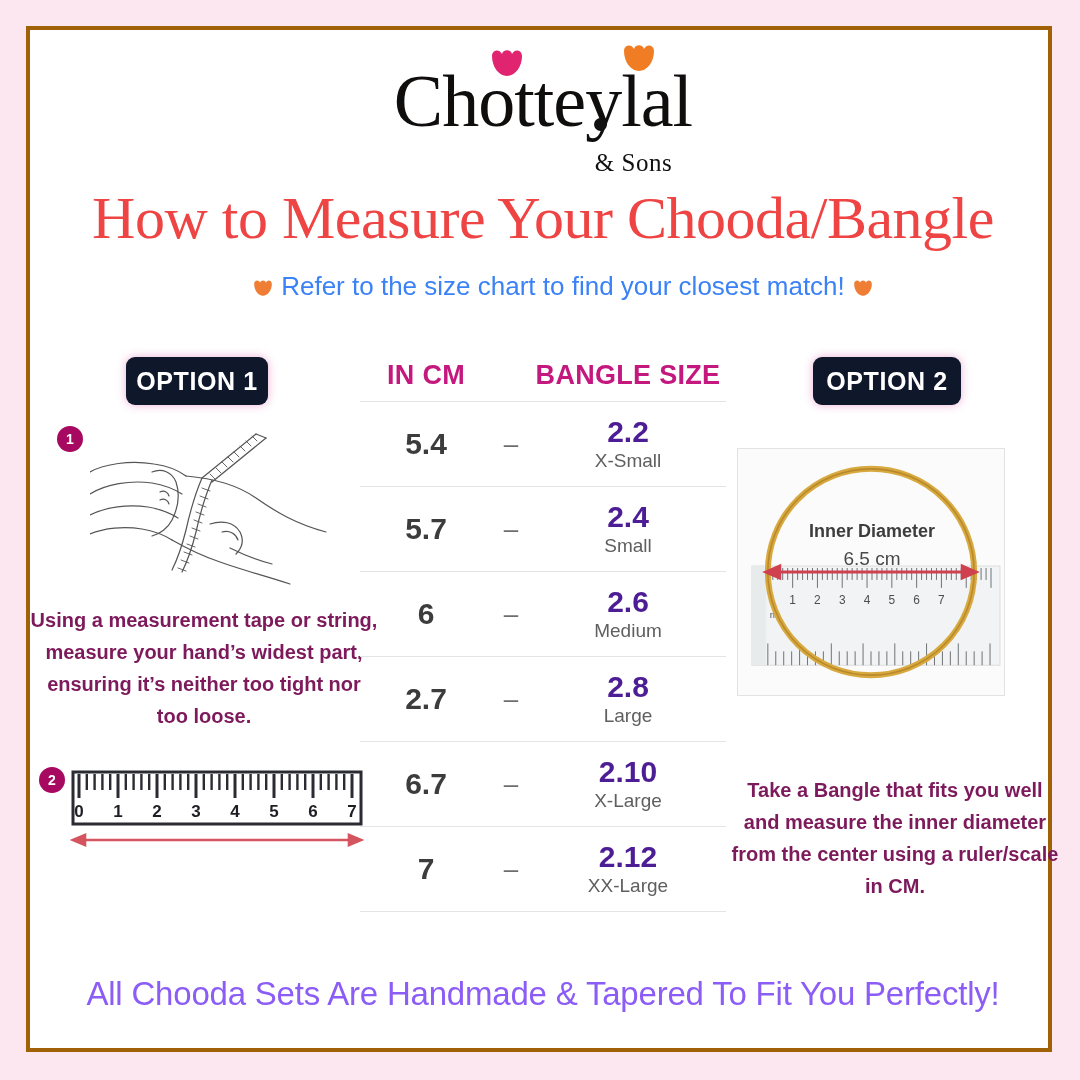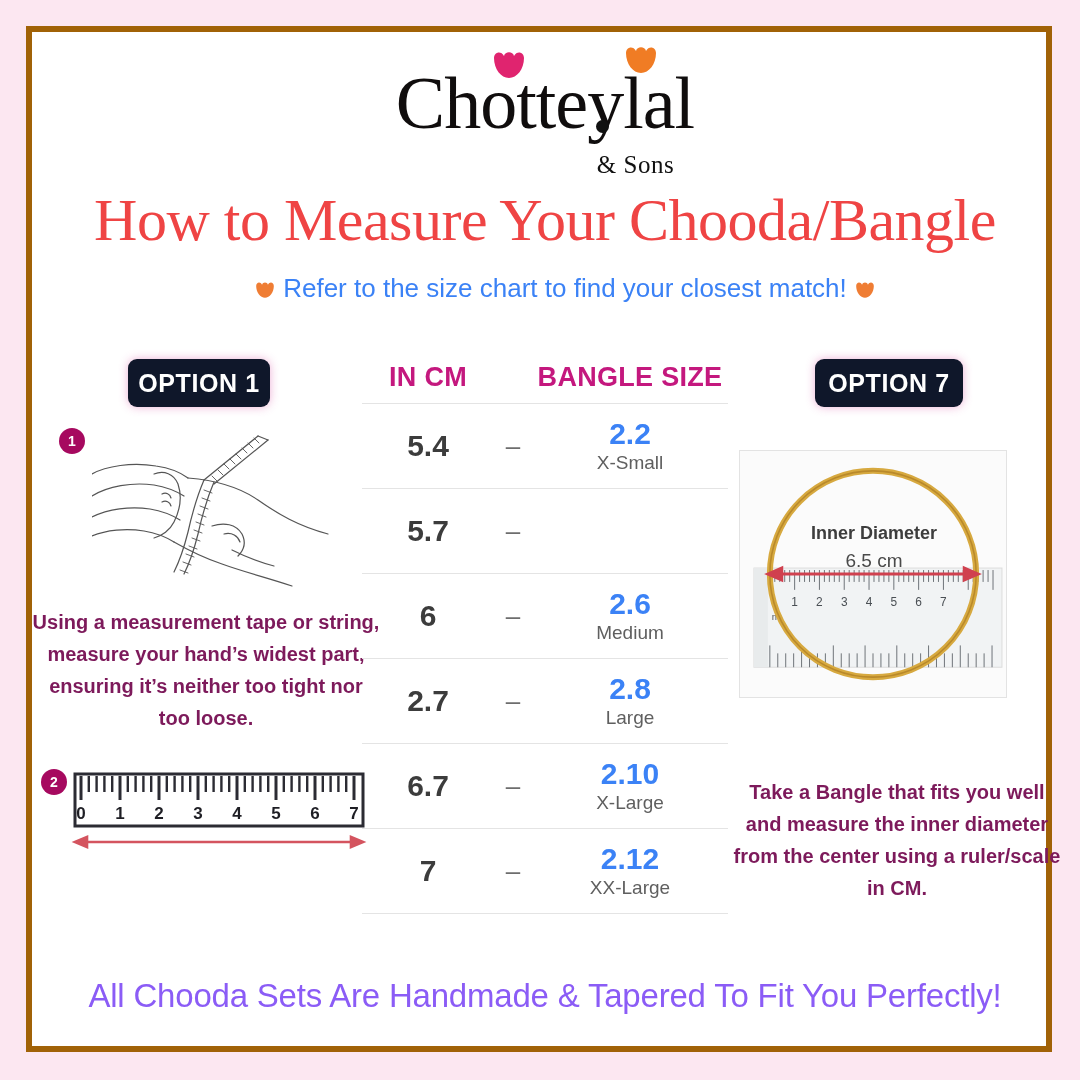"Chotteylal" .card { border: 6px solid #a16207 -> 4px solid #a16207 }
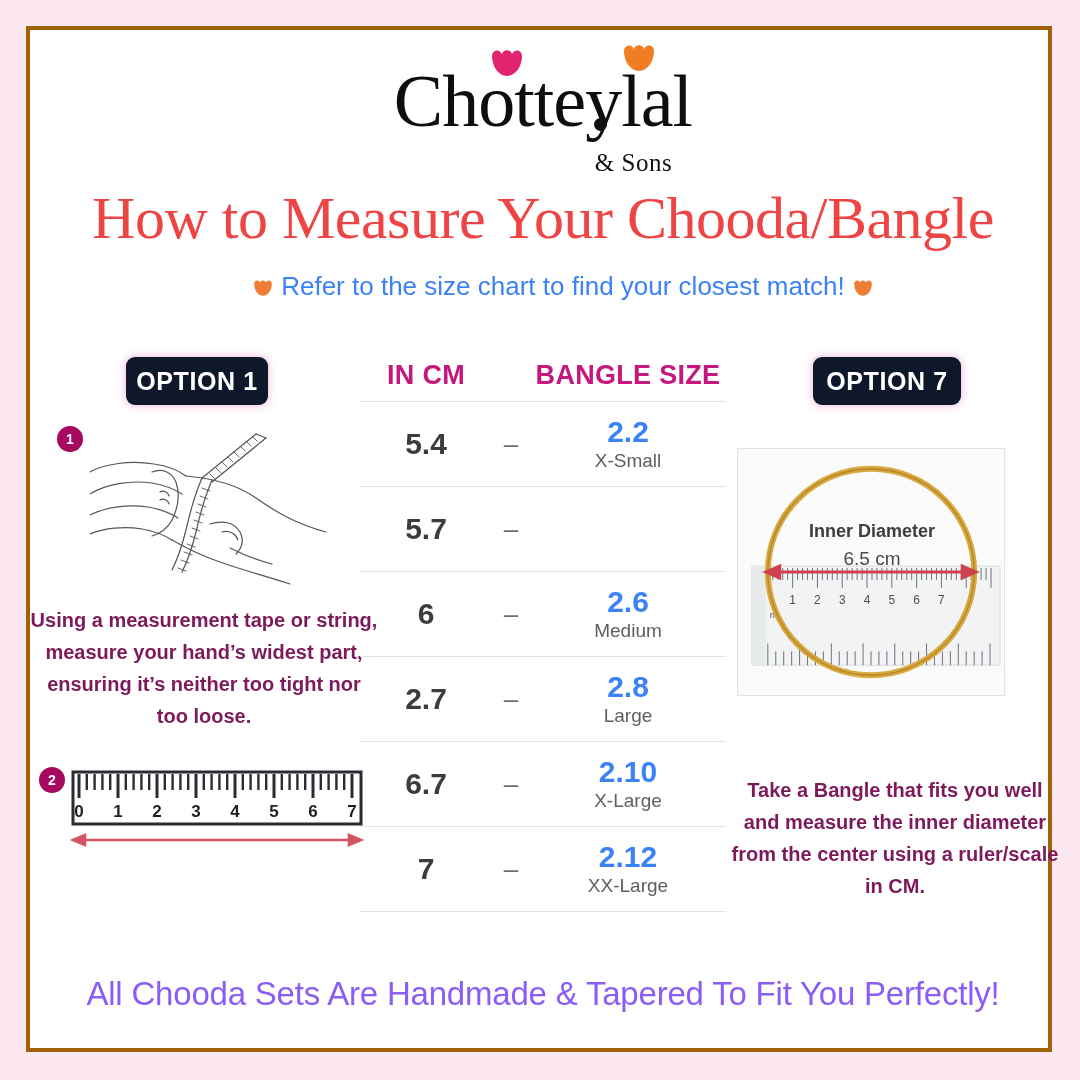"OPTION 7" div.opt-badge { text: 7 -> 2 }
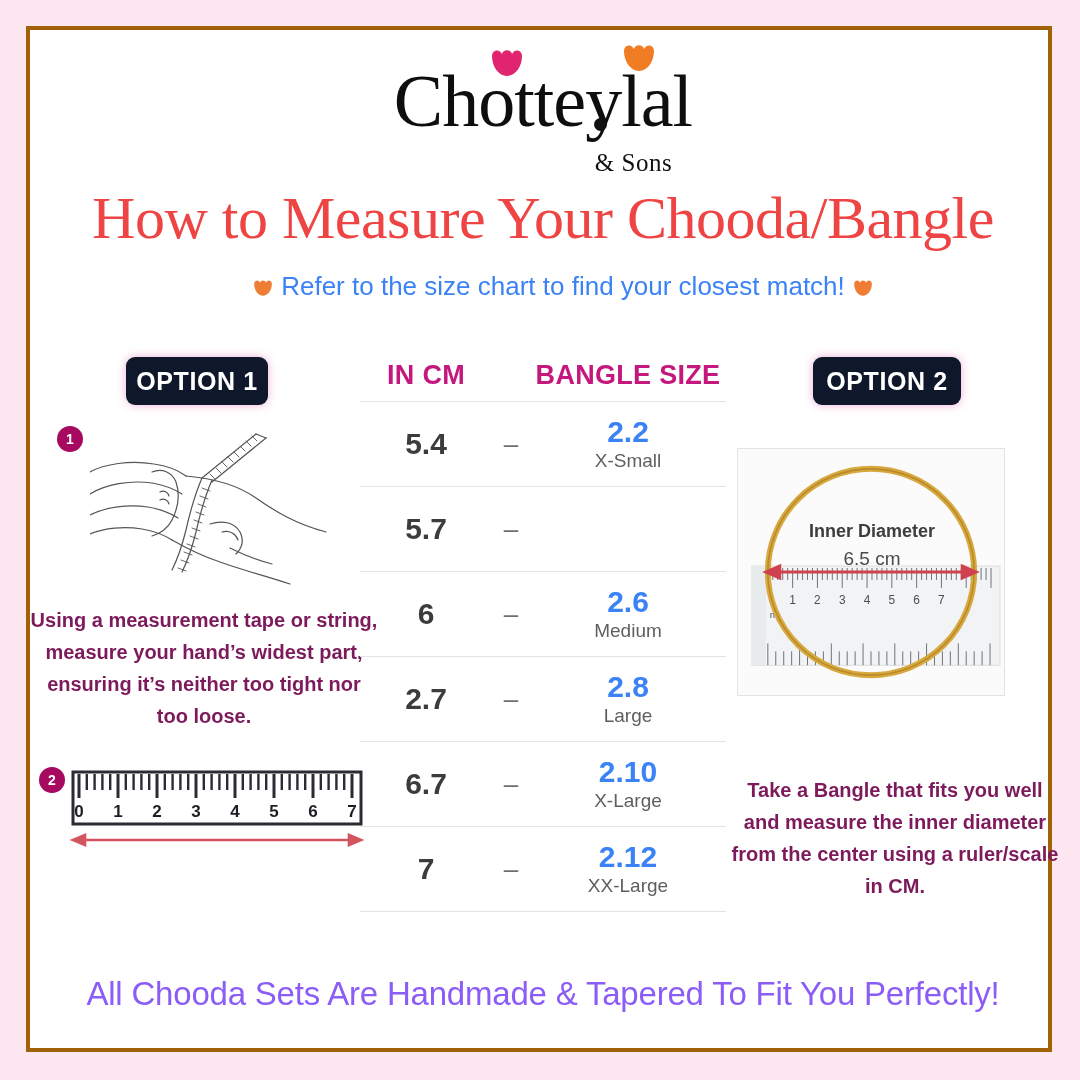"2.2" .cell-size .num { color: #3b82f6 -> #4c1d95 }
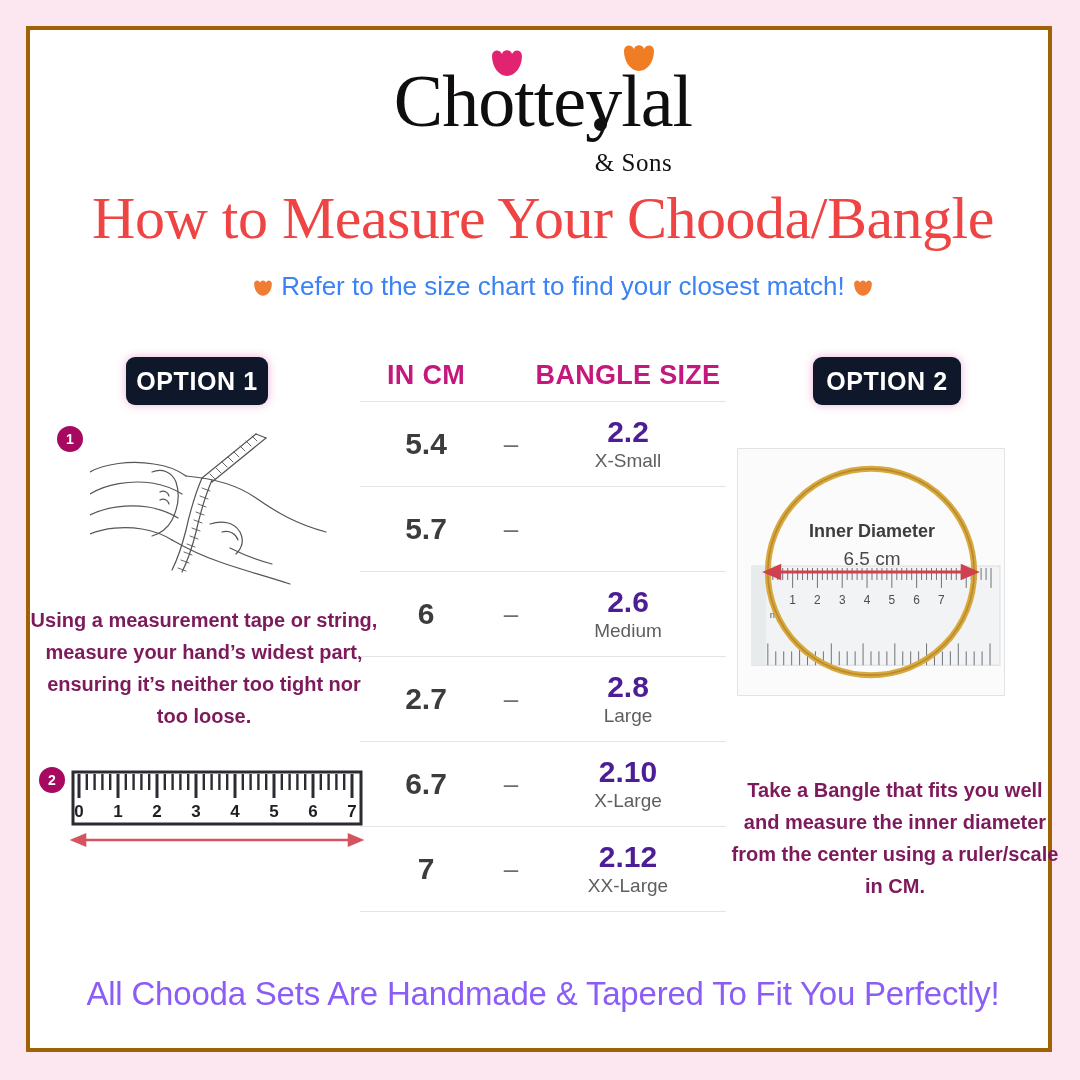"2.4" div.cell-size { html: none -> <div> <span>2.4</span> <span>Small</span> </div> }
